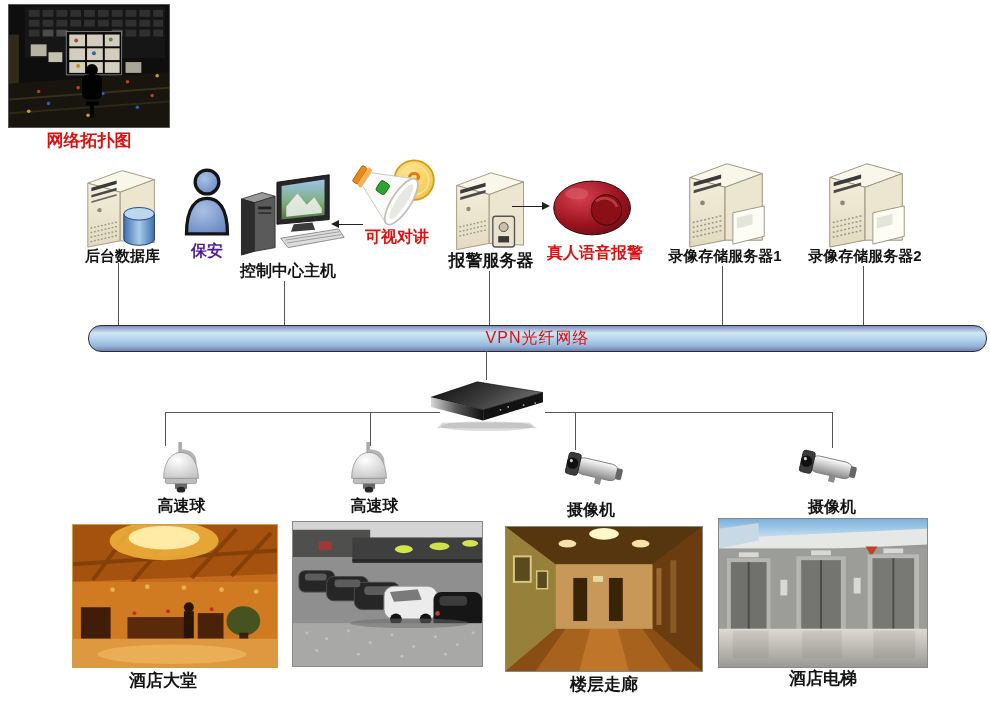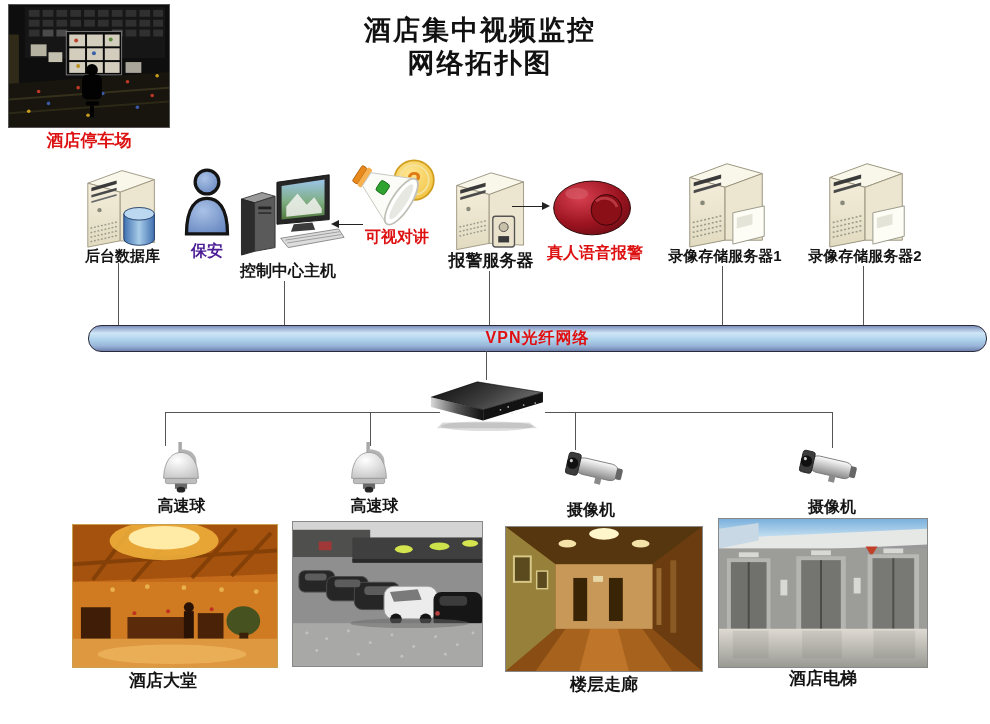"酒店集中视频监控" div { html: <div> <div>酒店集中视频监控</div> <div>网络拓扑图</div> </div> -> none }
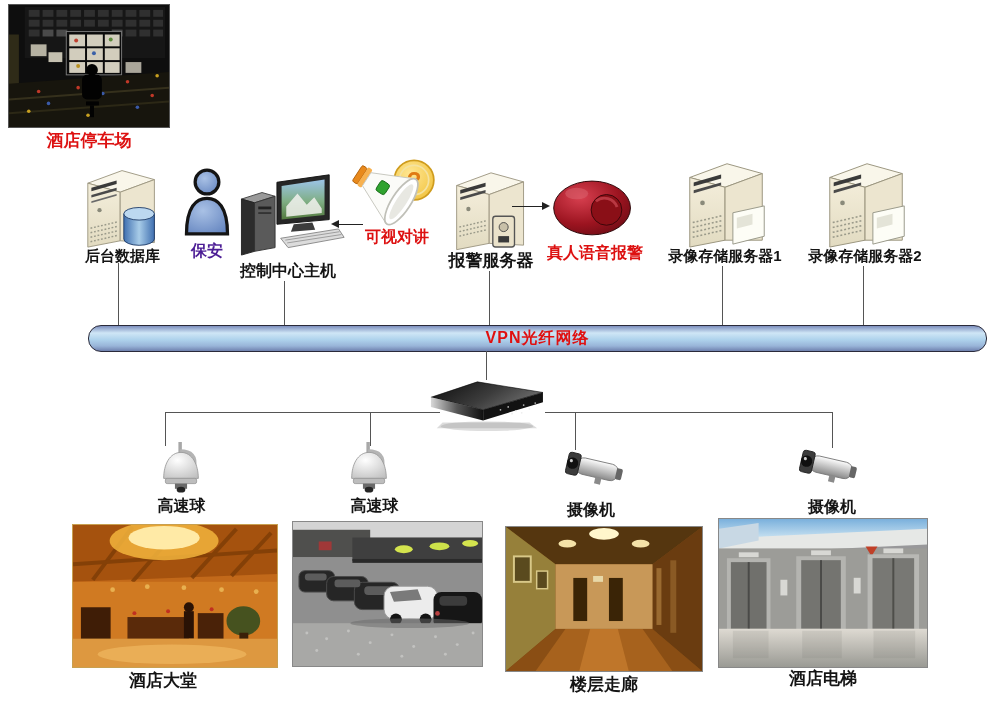"酒店停车场" div.lbl { text: 酒店停车场 -> 网络拓扑图 }
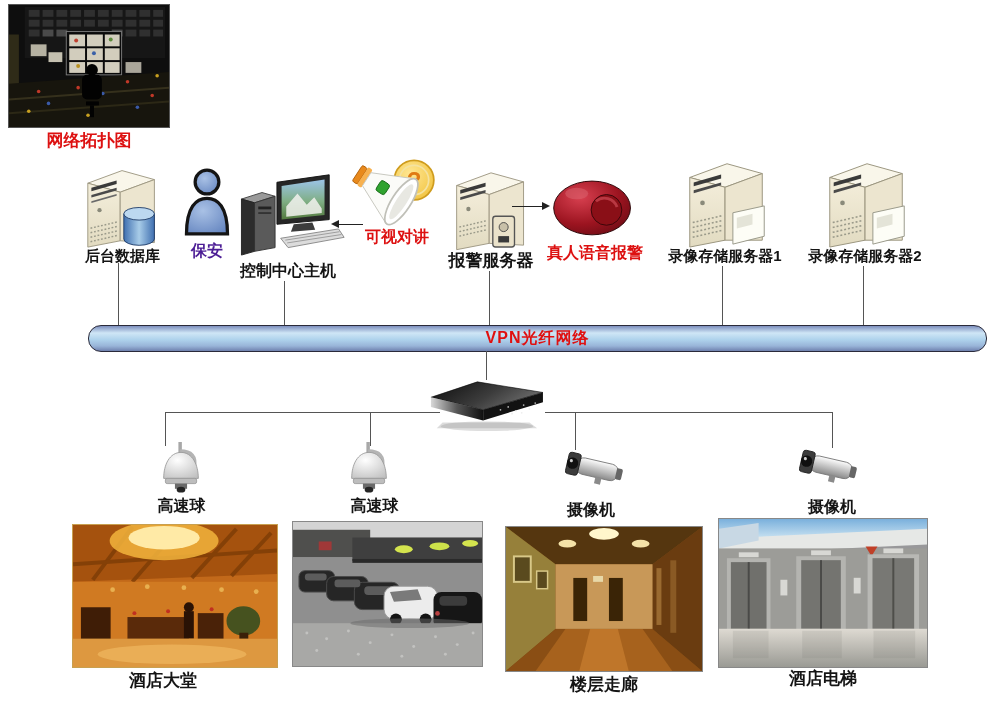"VPN光纤网络" #vpn-bar .txt { font-weight: bold -> normal }
